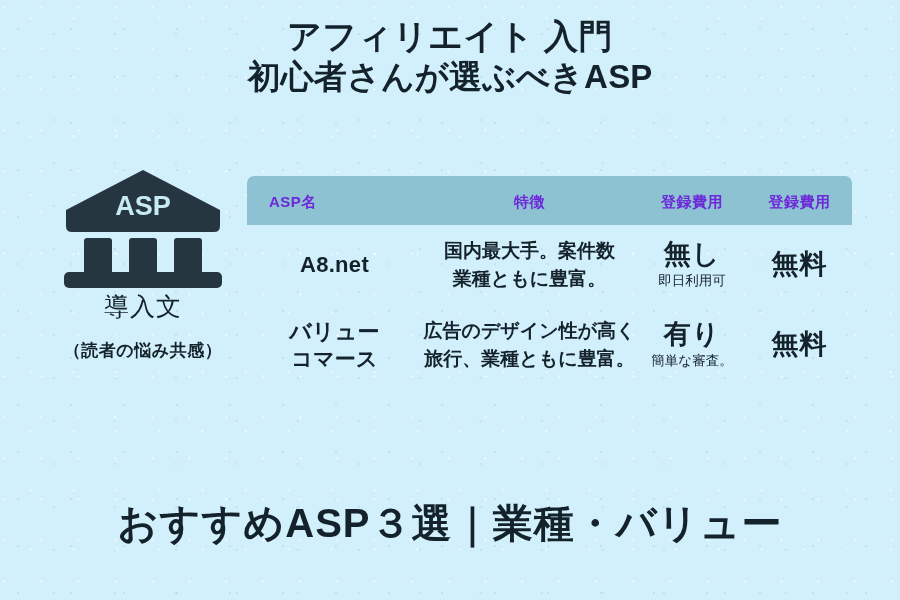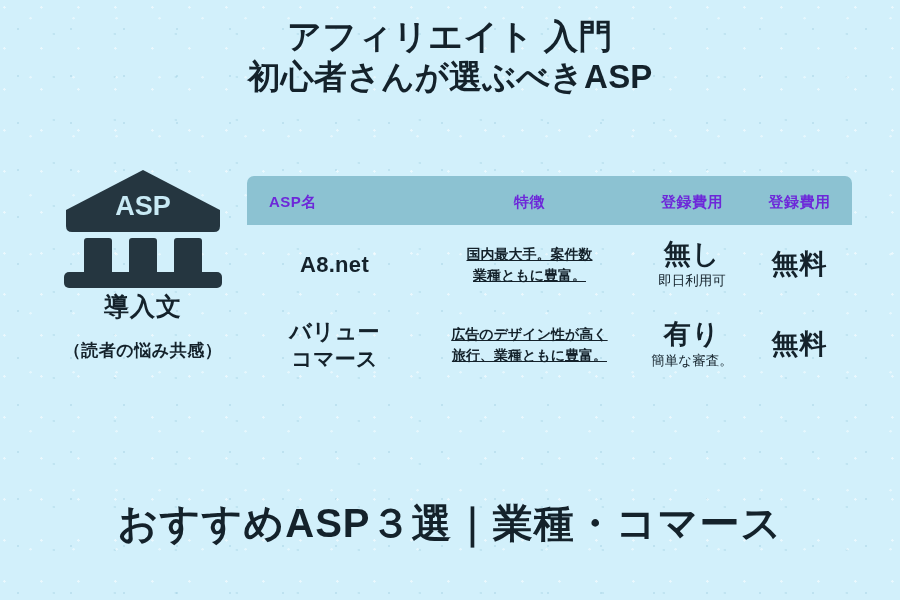"国内最大手。案件数" td.c-feat { font-size: 14px -> 19px; text-decoration: underline -> none }
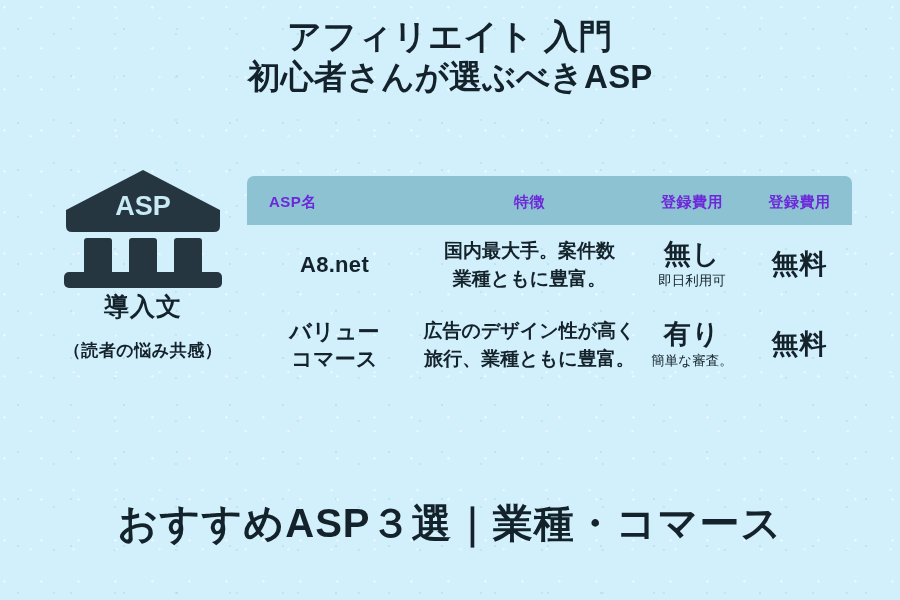"導入文" #icon-block .cap-main { font-weight: 700 -> 400 }
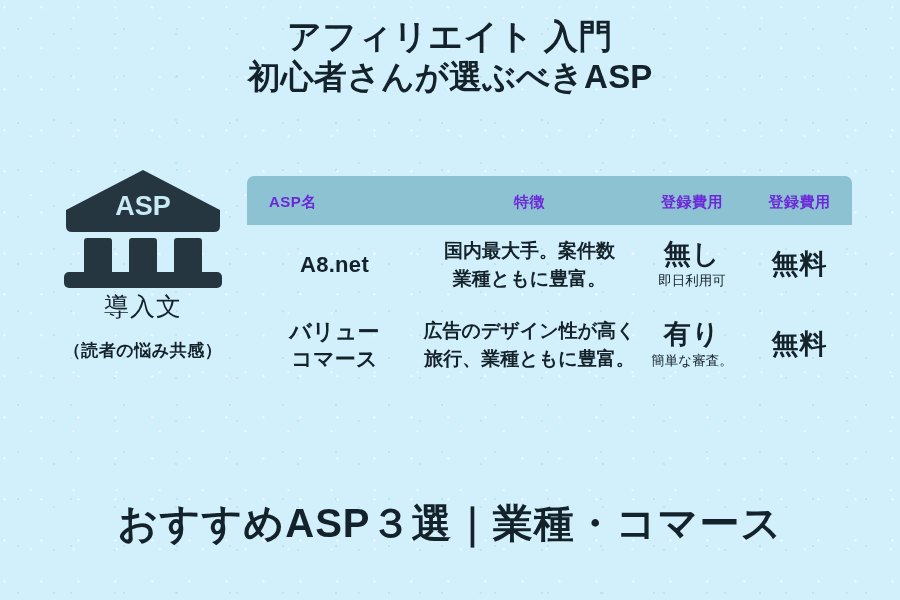"おすすめASP３選｜業種・コマース" div { text: コマース -> バリュー }
